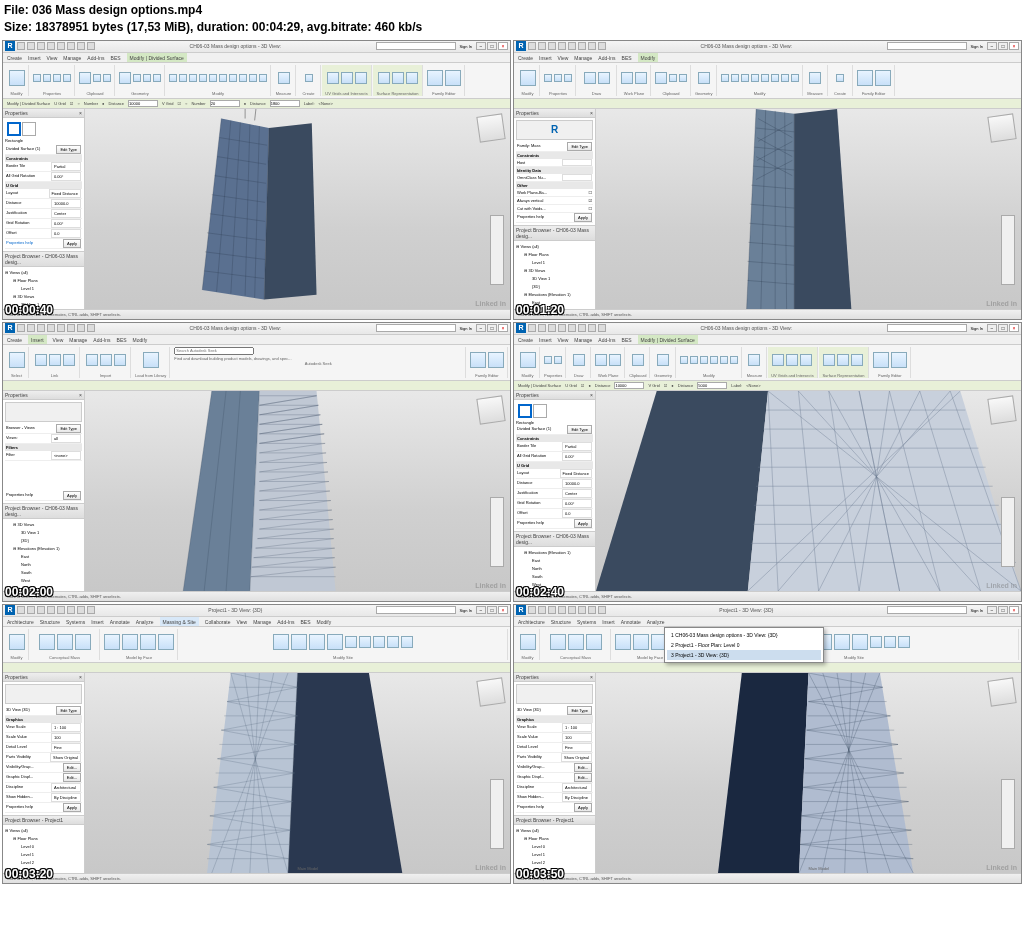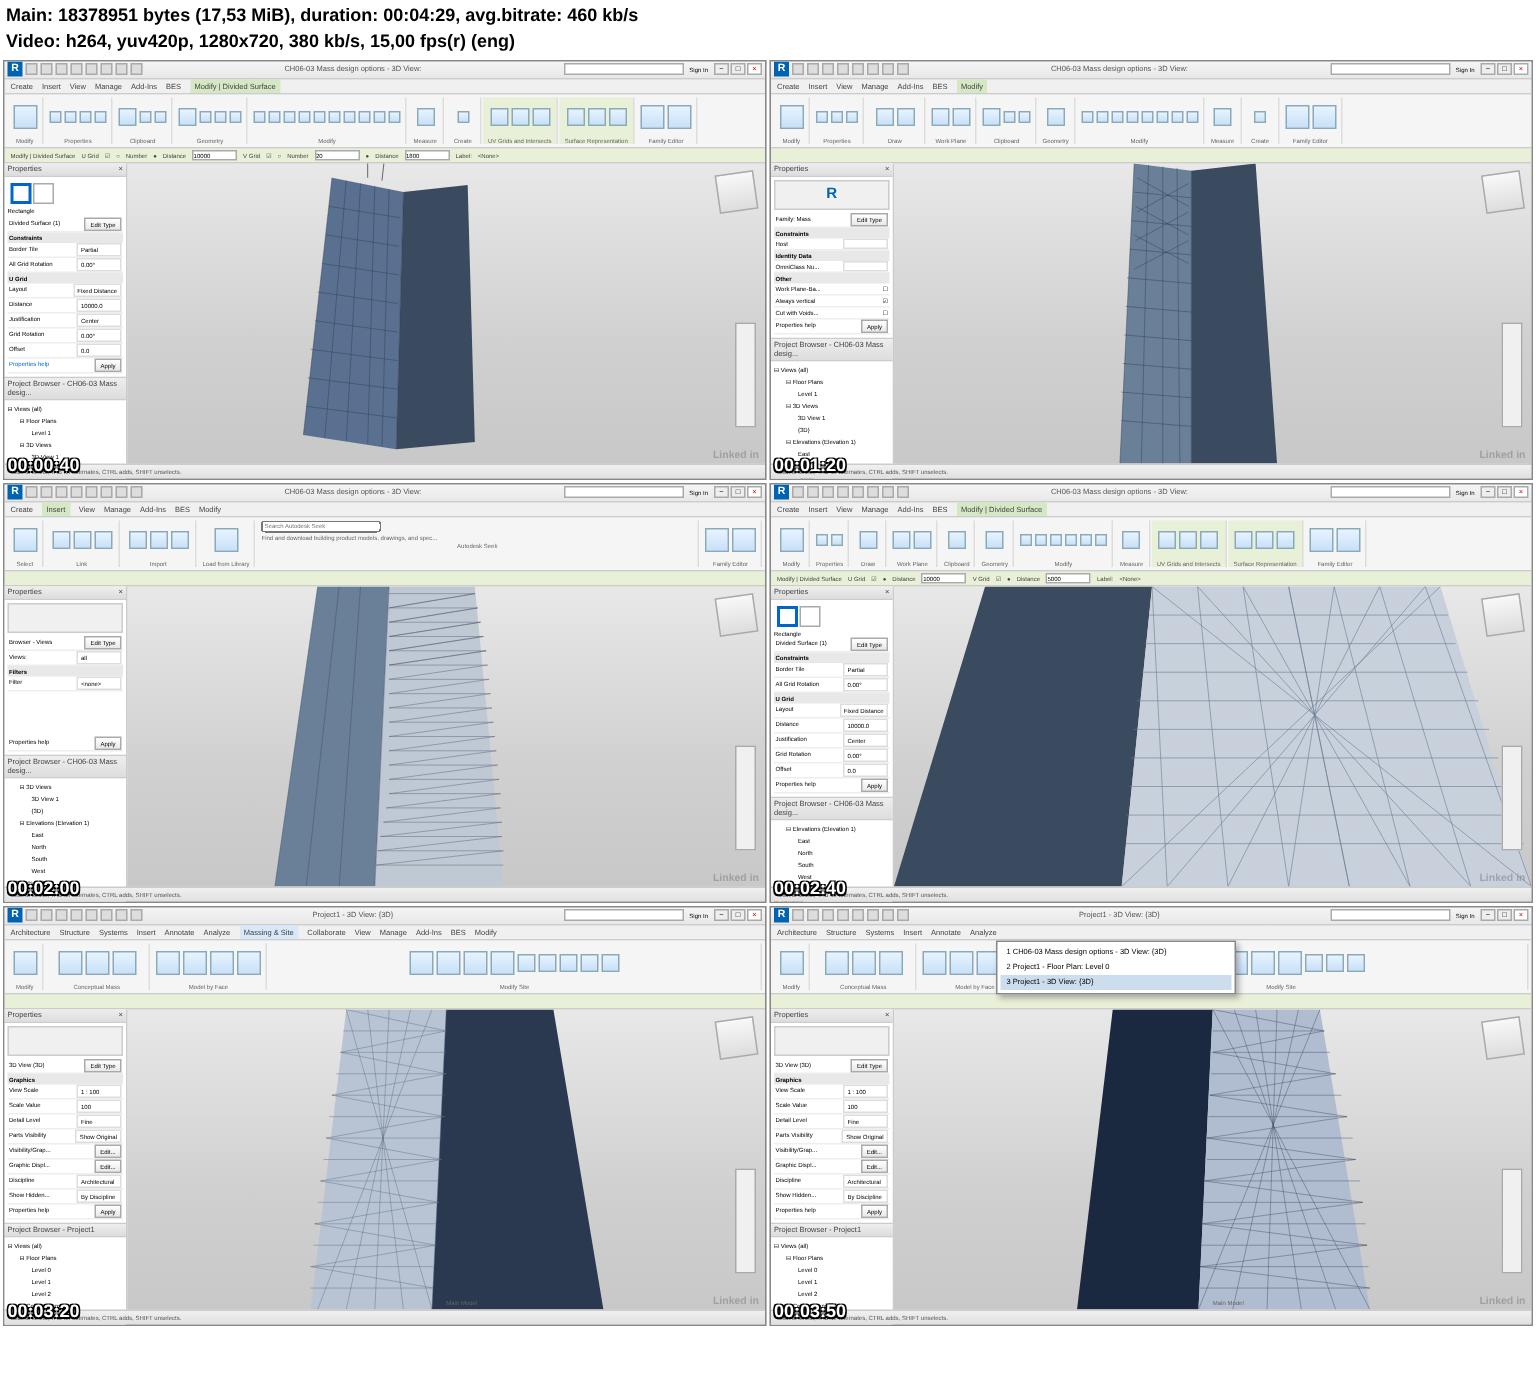"File: 036 Mass design options.mp4" div.line { html: none -> <div><span>File:</span> <span>036 Mass design options.mp4</span></div> }
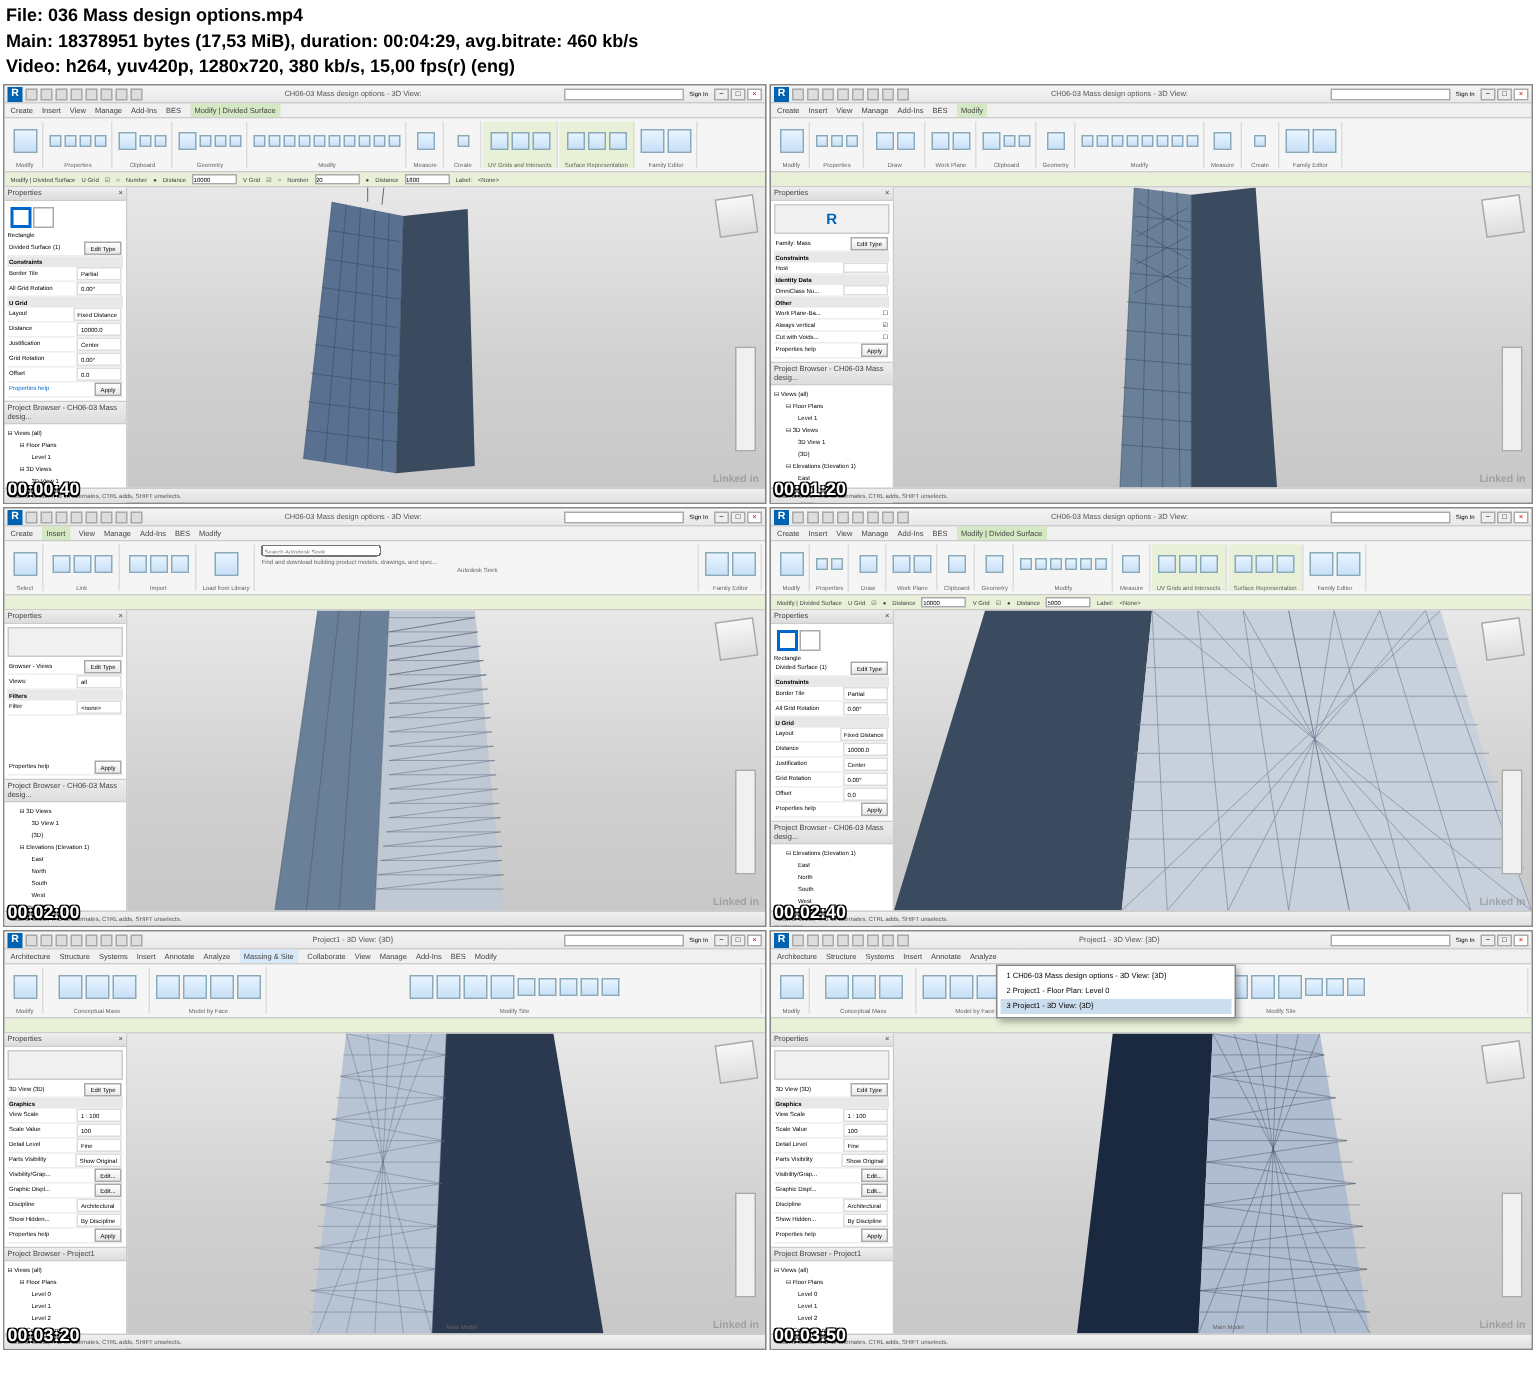"Main:" span { text: Main -> Size }
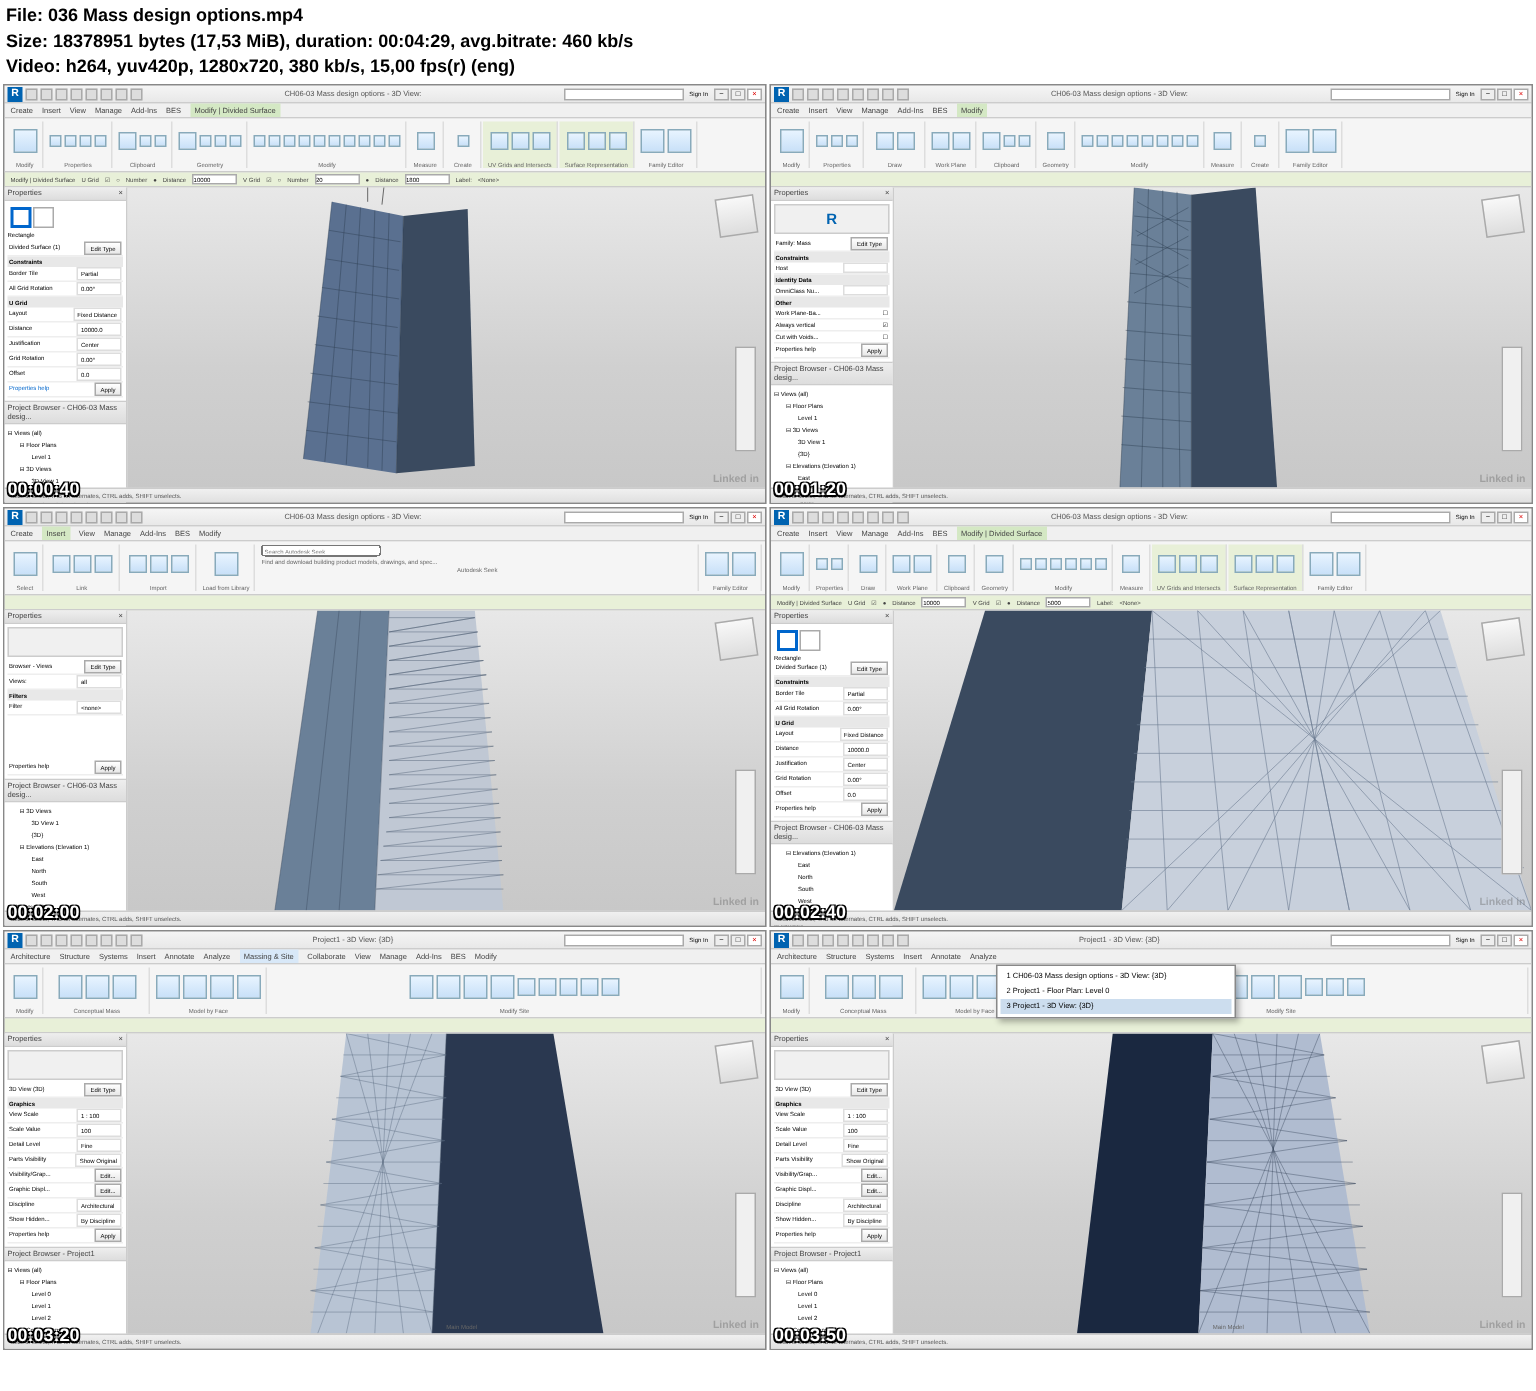"Video: h264, yuv420p, 1280x720, 380" div.line { html: <div><span>Video:</span> <span>h264, yuv420p, 1280x720, 380 kb/s, 15,00 fps(r) (eng)</span></div> -> none }
